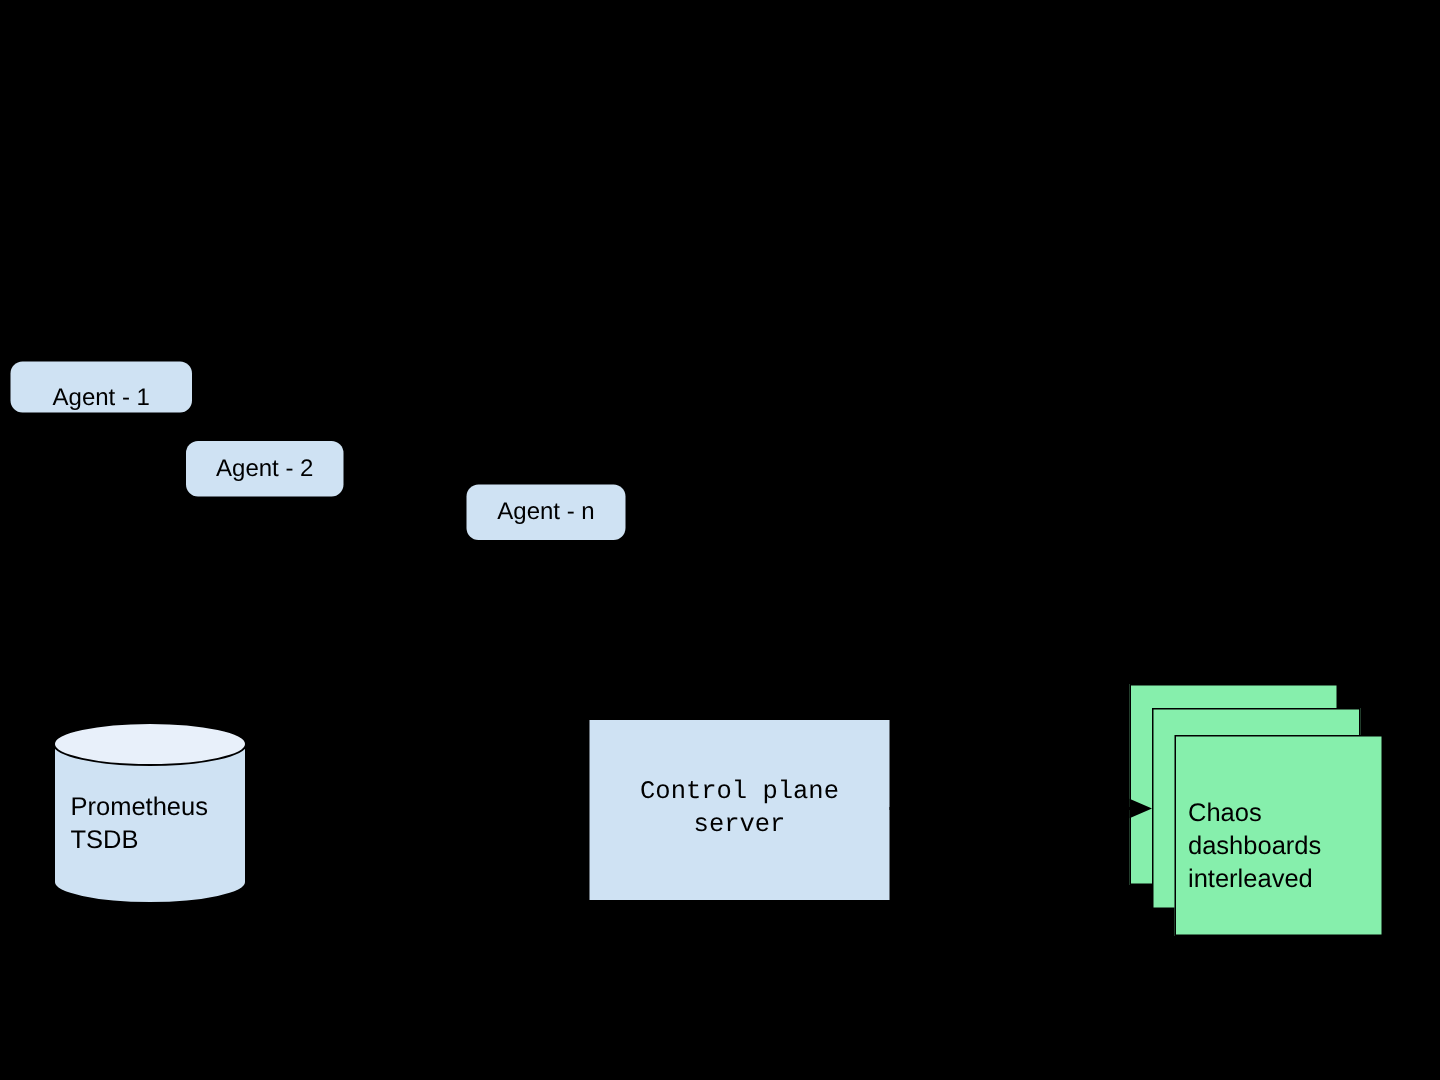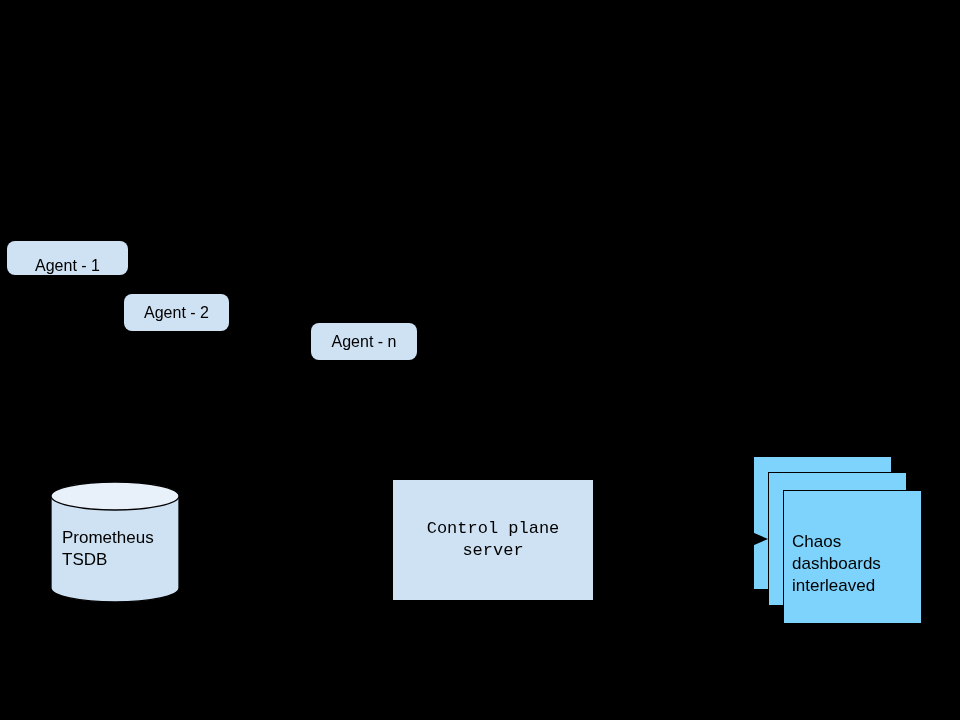"Prometheus" #cylinder-wrap { left: 50px -> 35px }
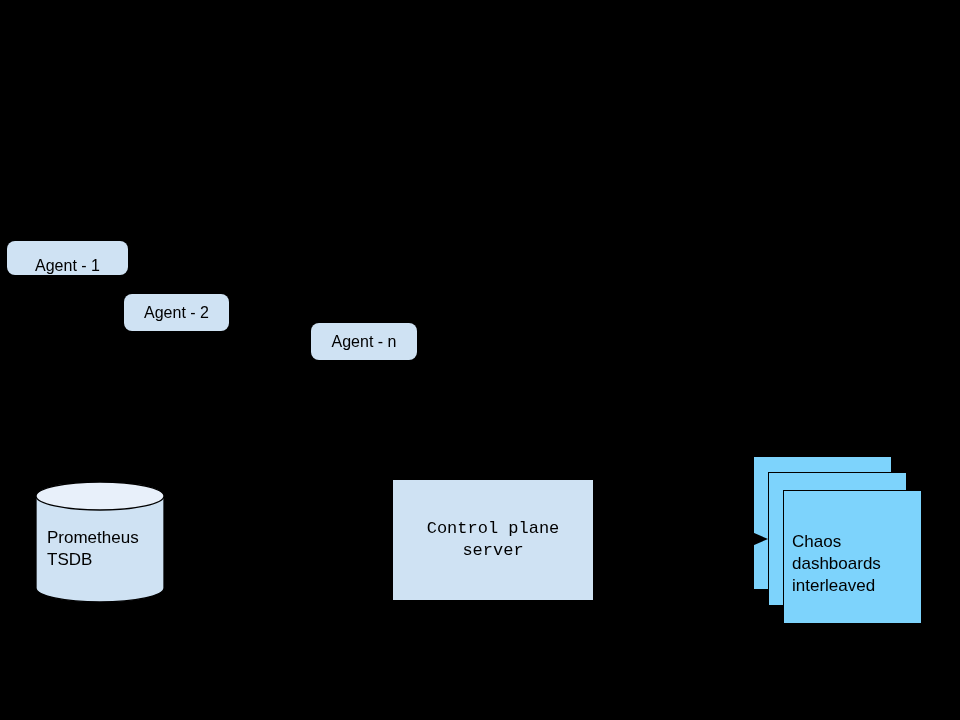"Chaos" .dash-card { background: #7dd3fc -> #86efac }
